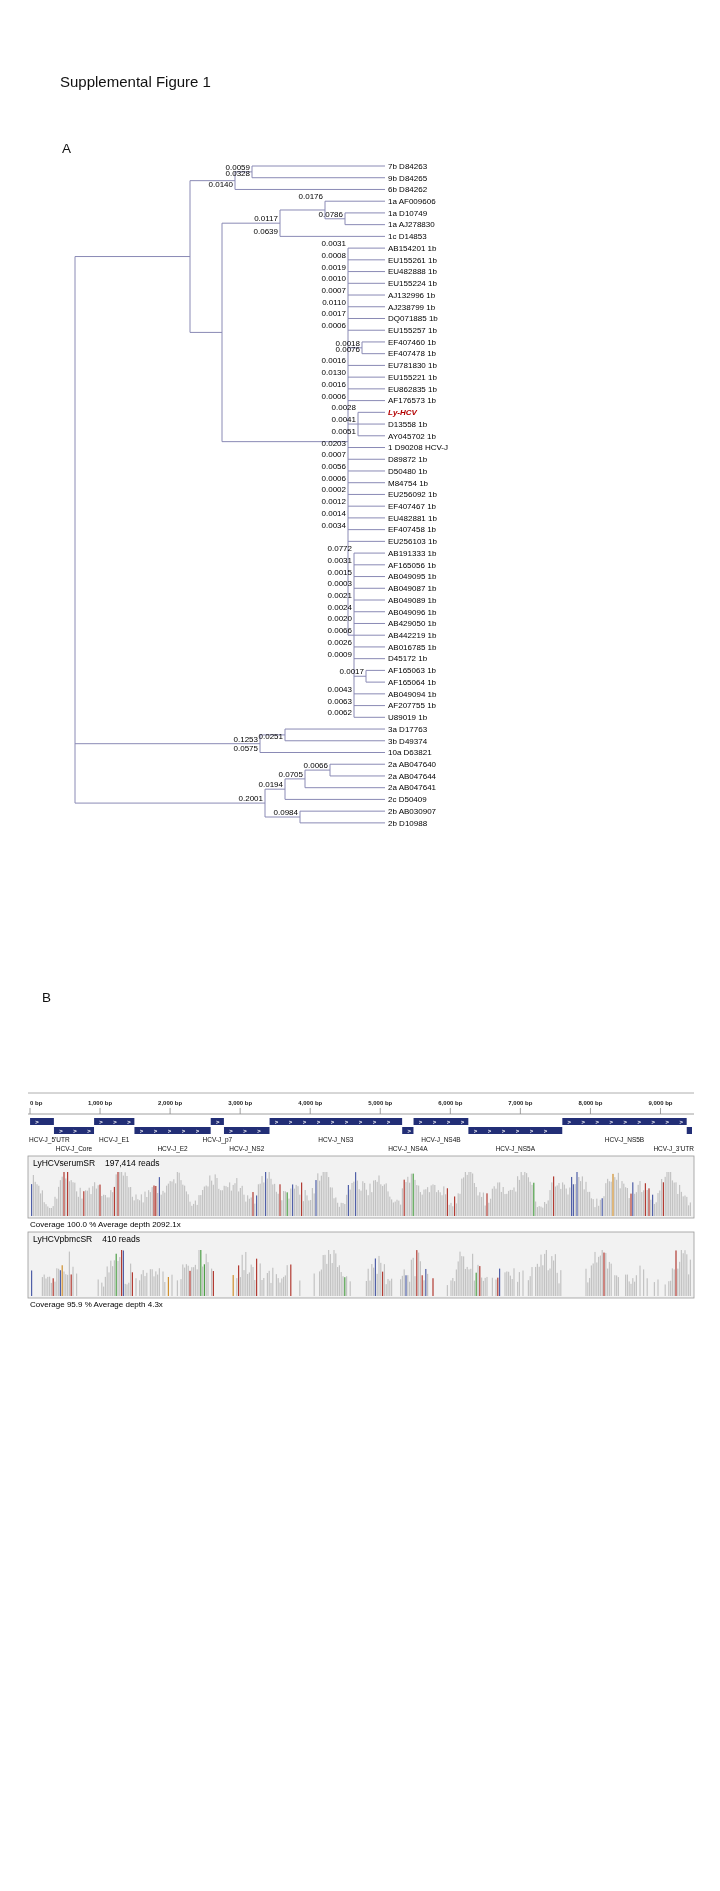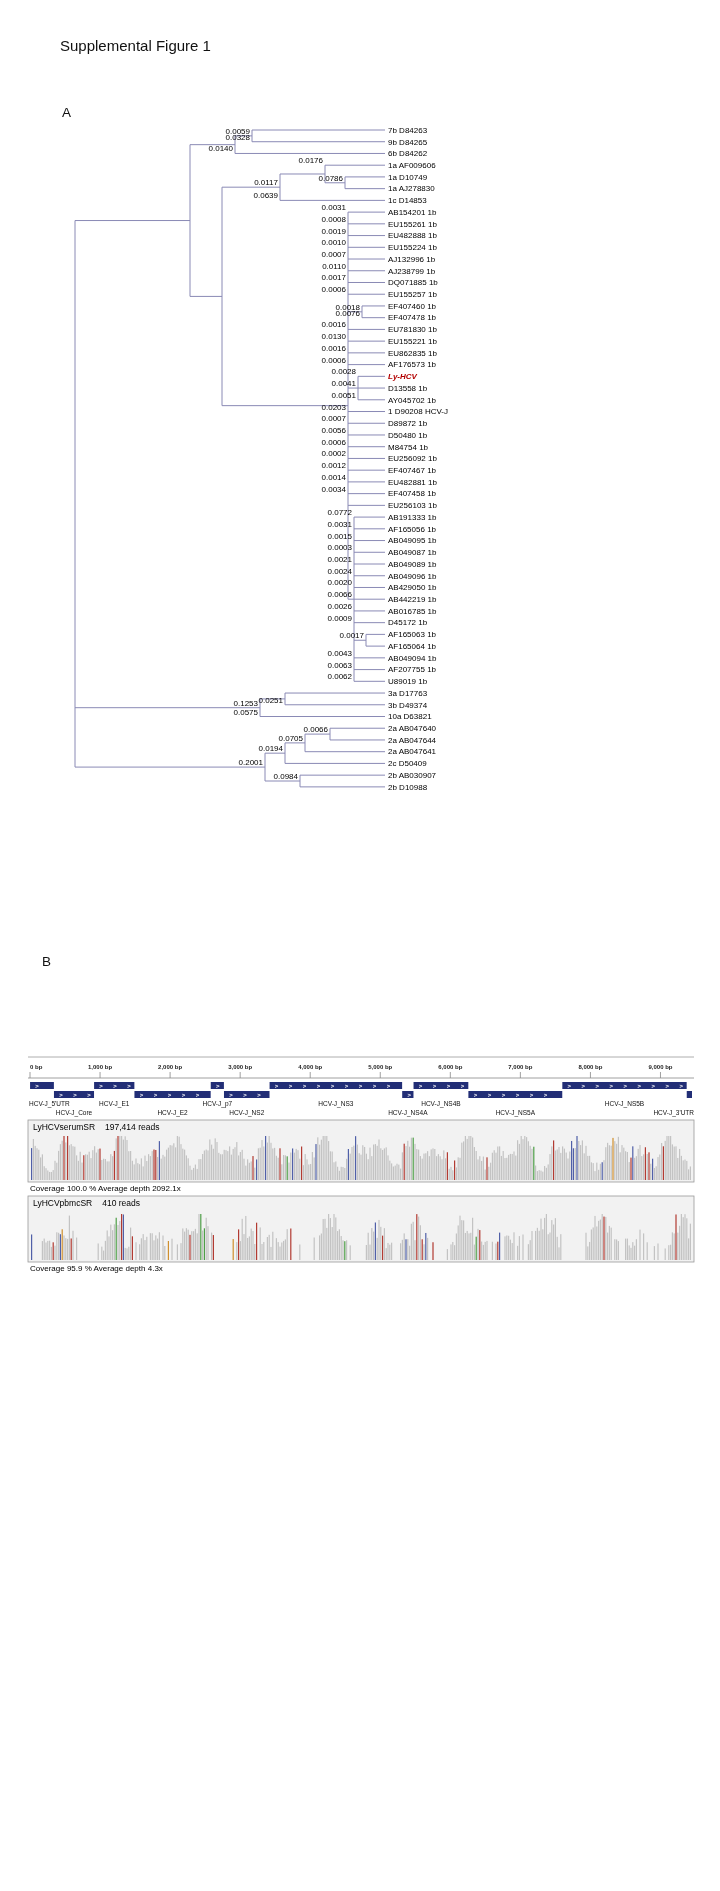"Supplemental Figure 1" .page { margin-top: none -> 36px }
